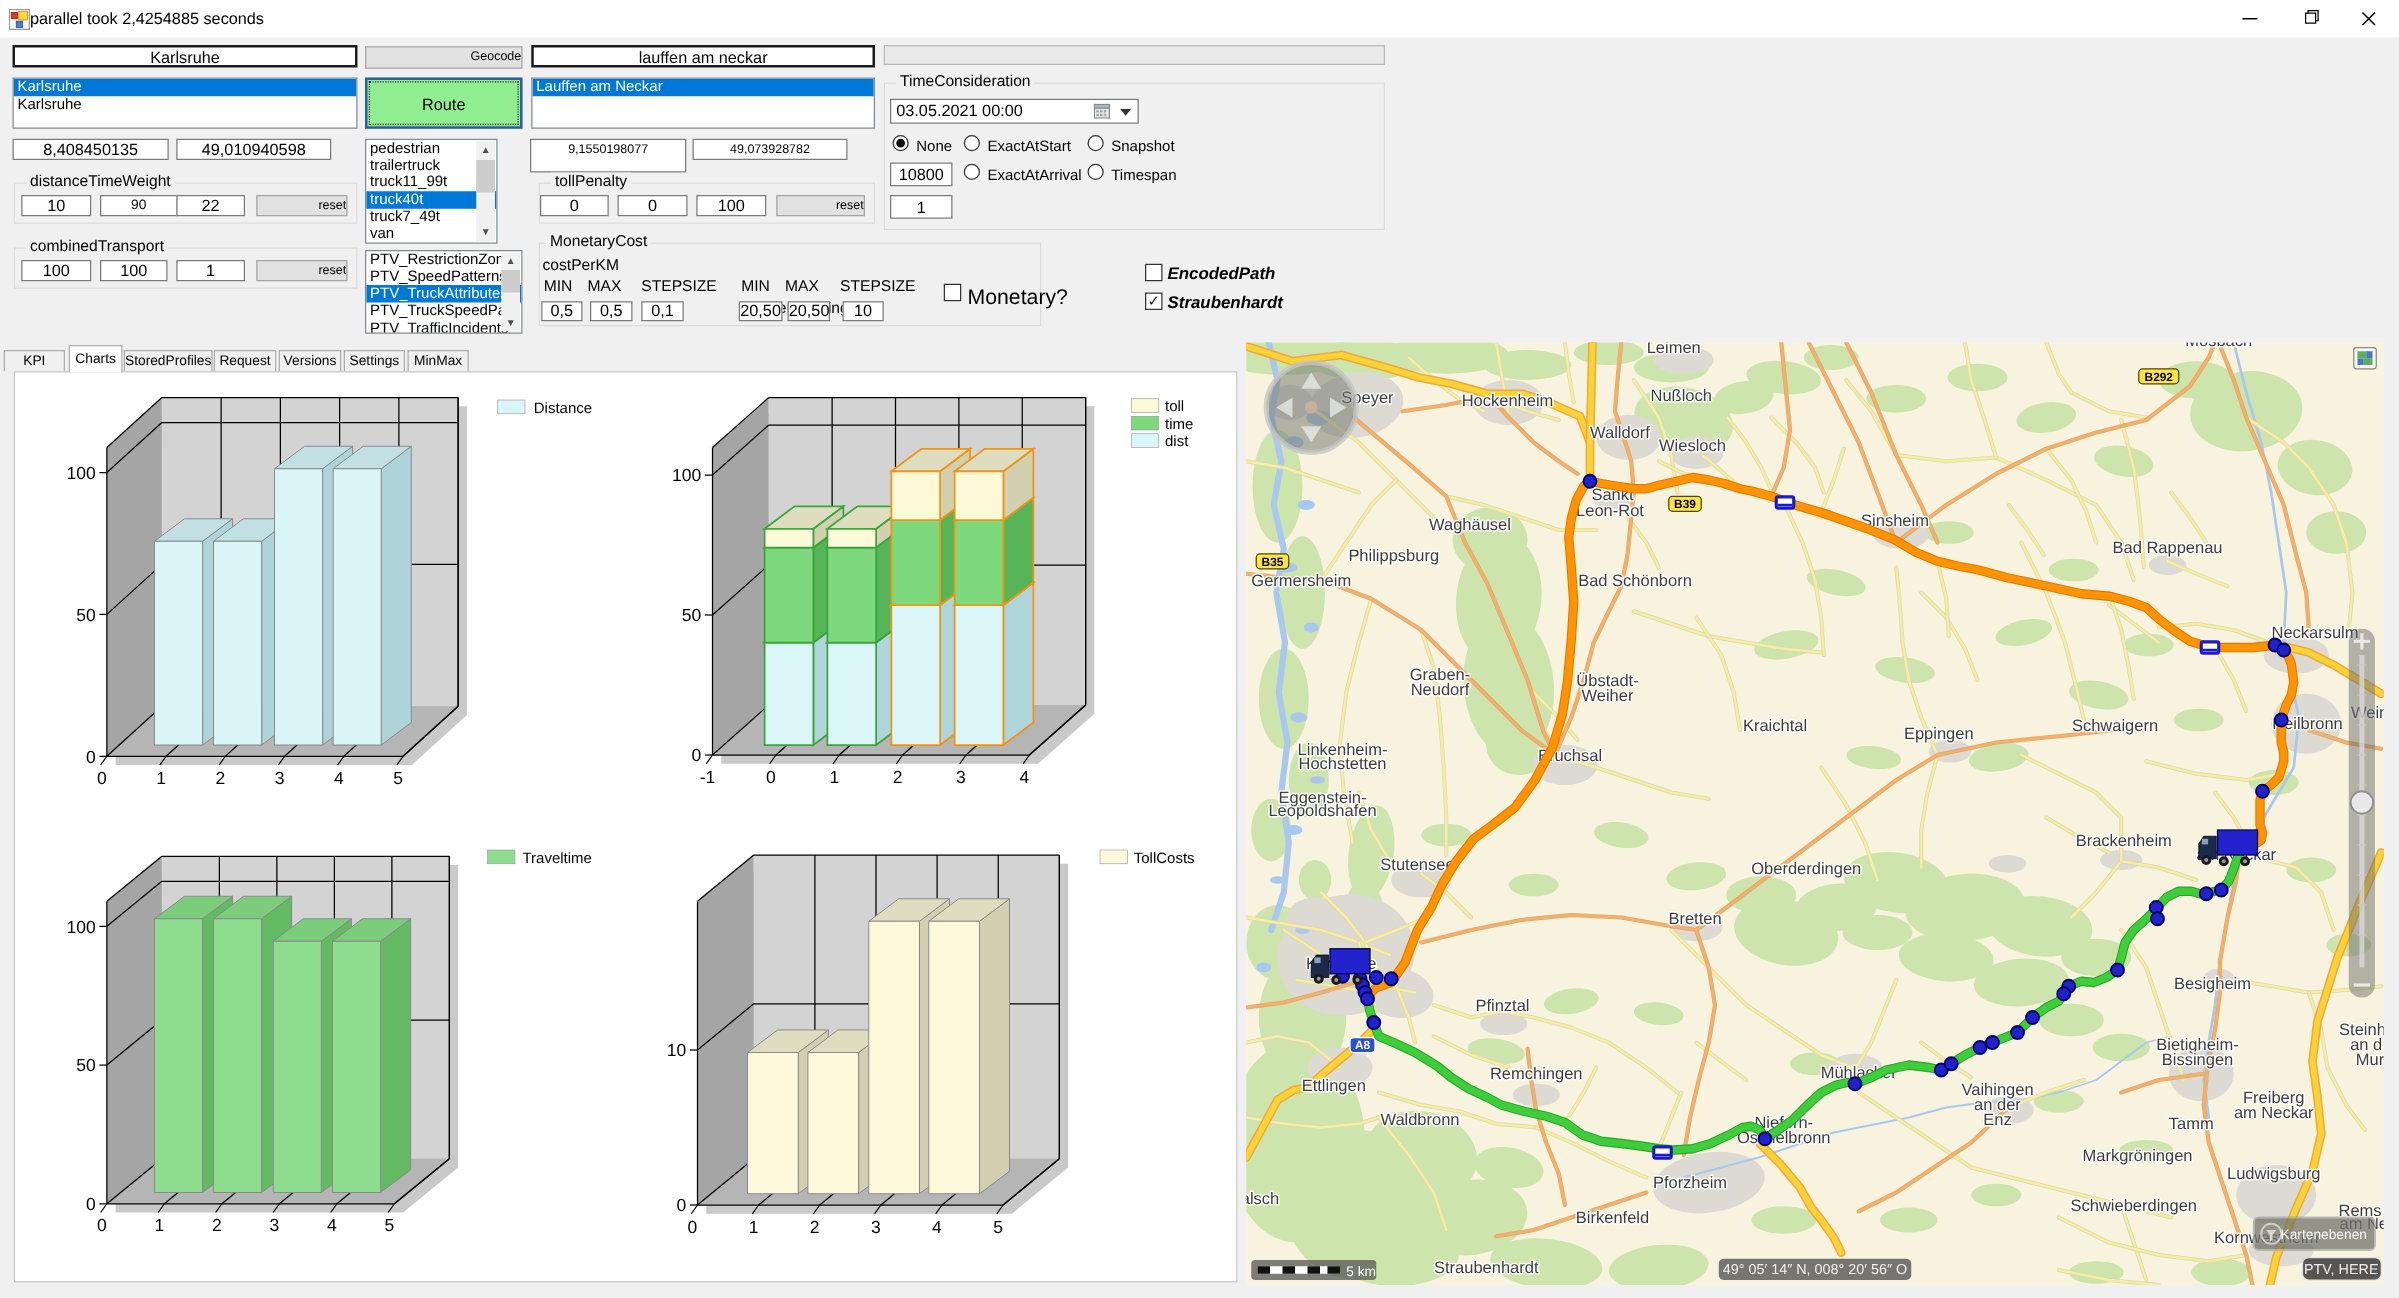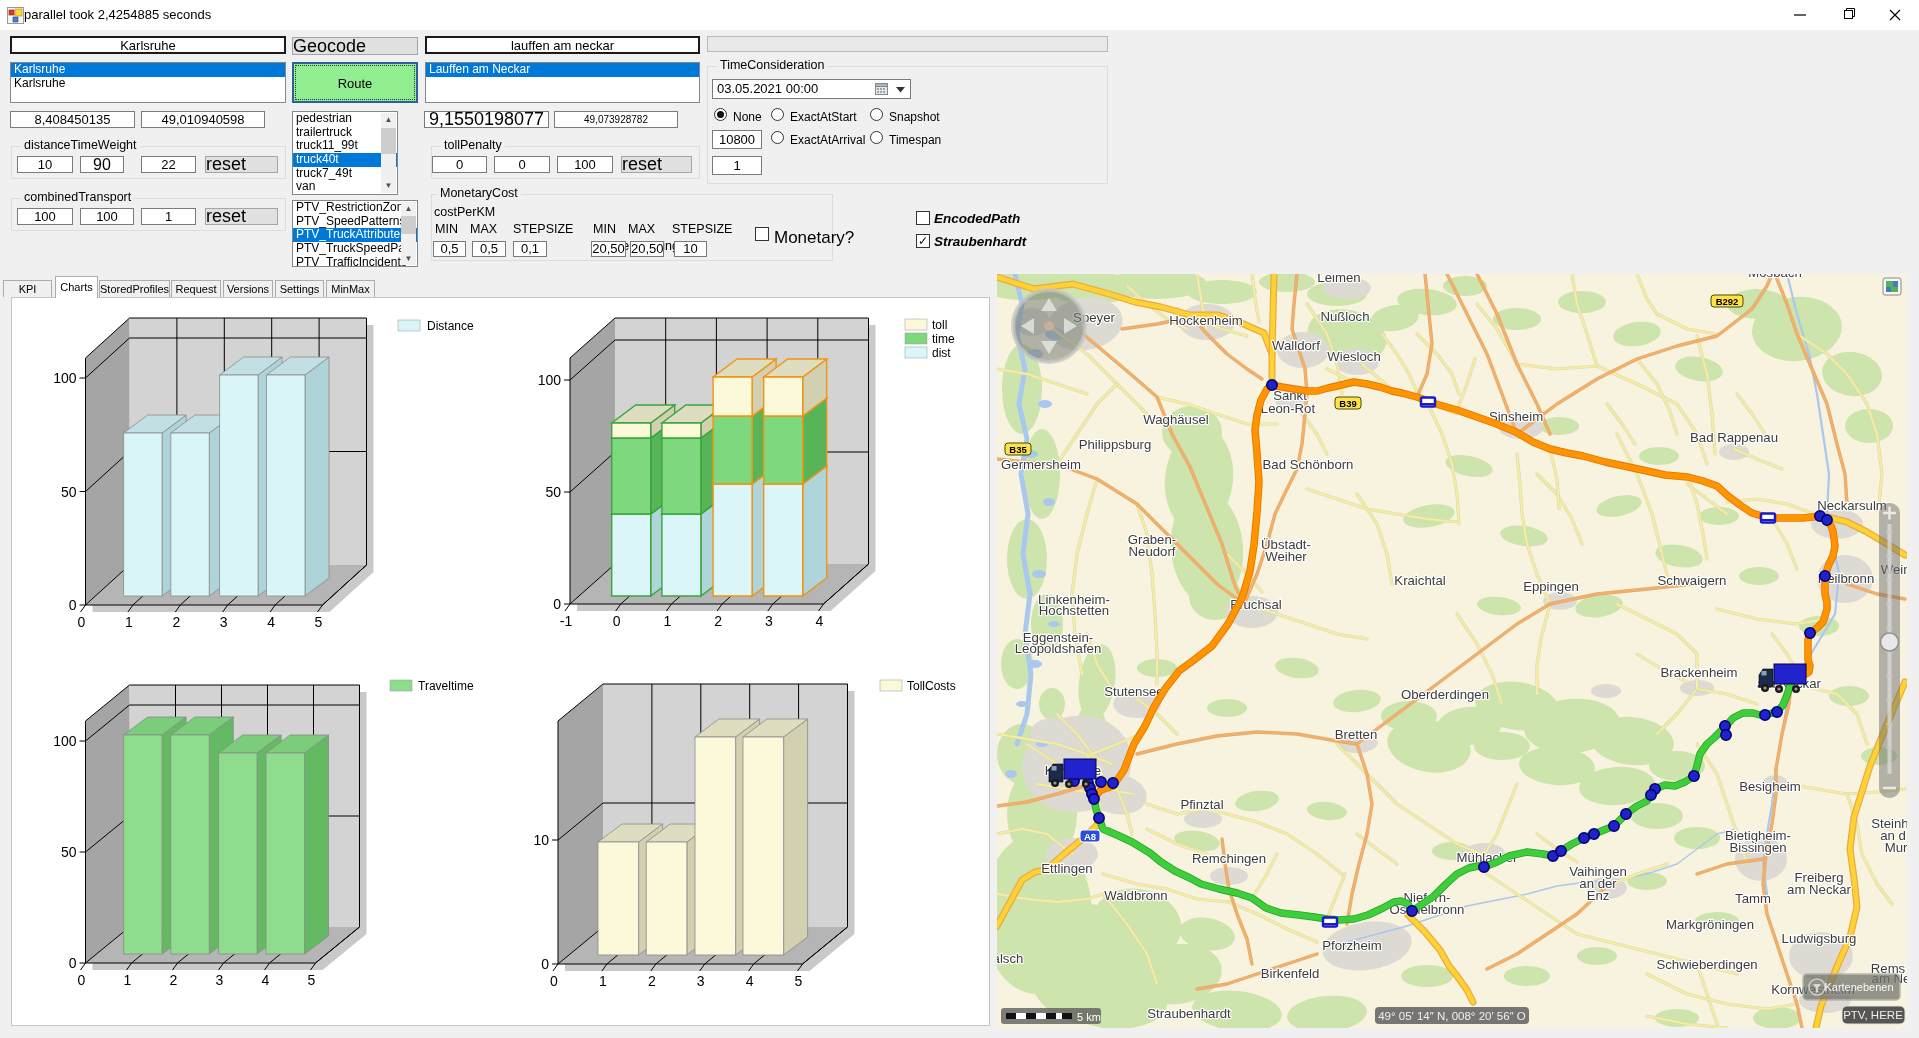"Geocode" .btn { font-size: 18px -> 10px; text-align: left -> right }
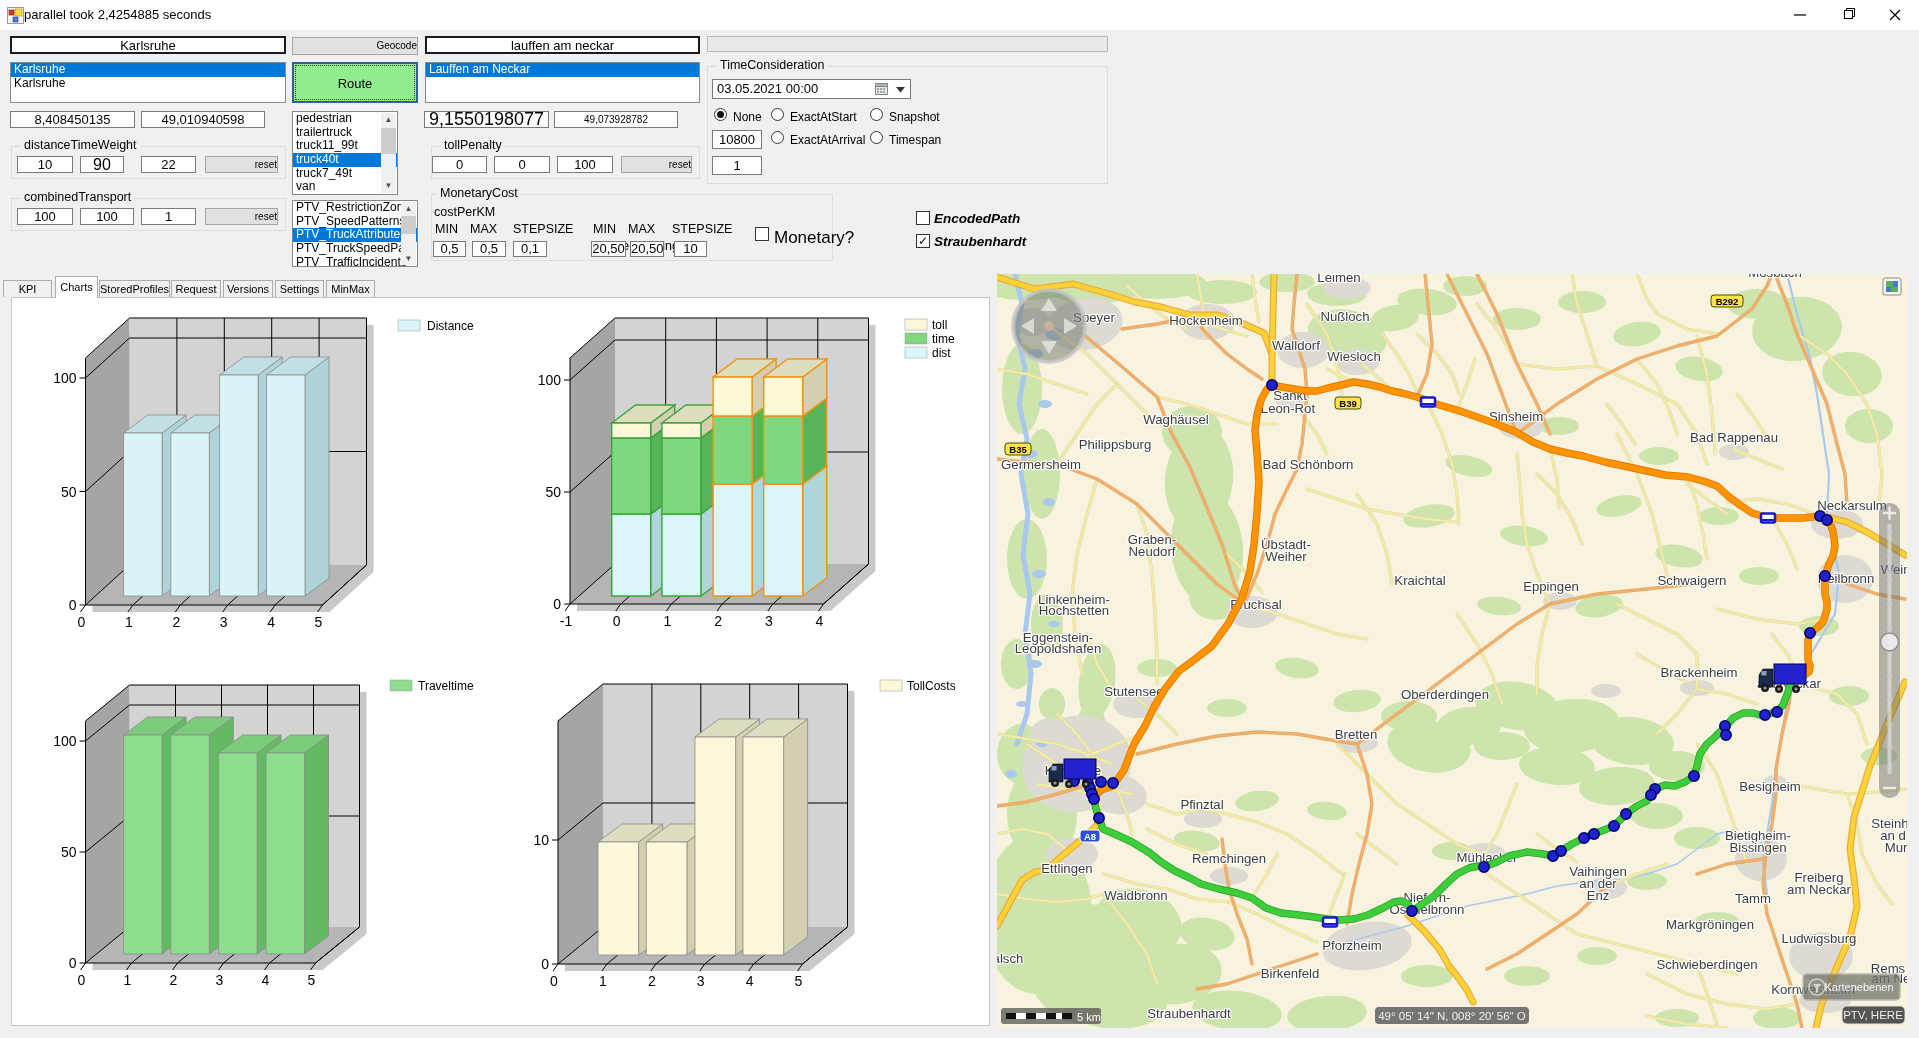"9,1550198077" div.tb { font-size: 18px -> 10px; height: 17px -> 27px }
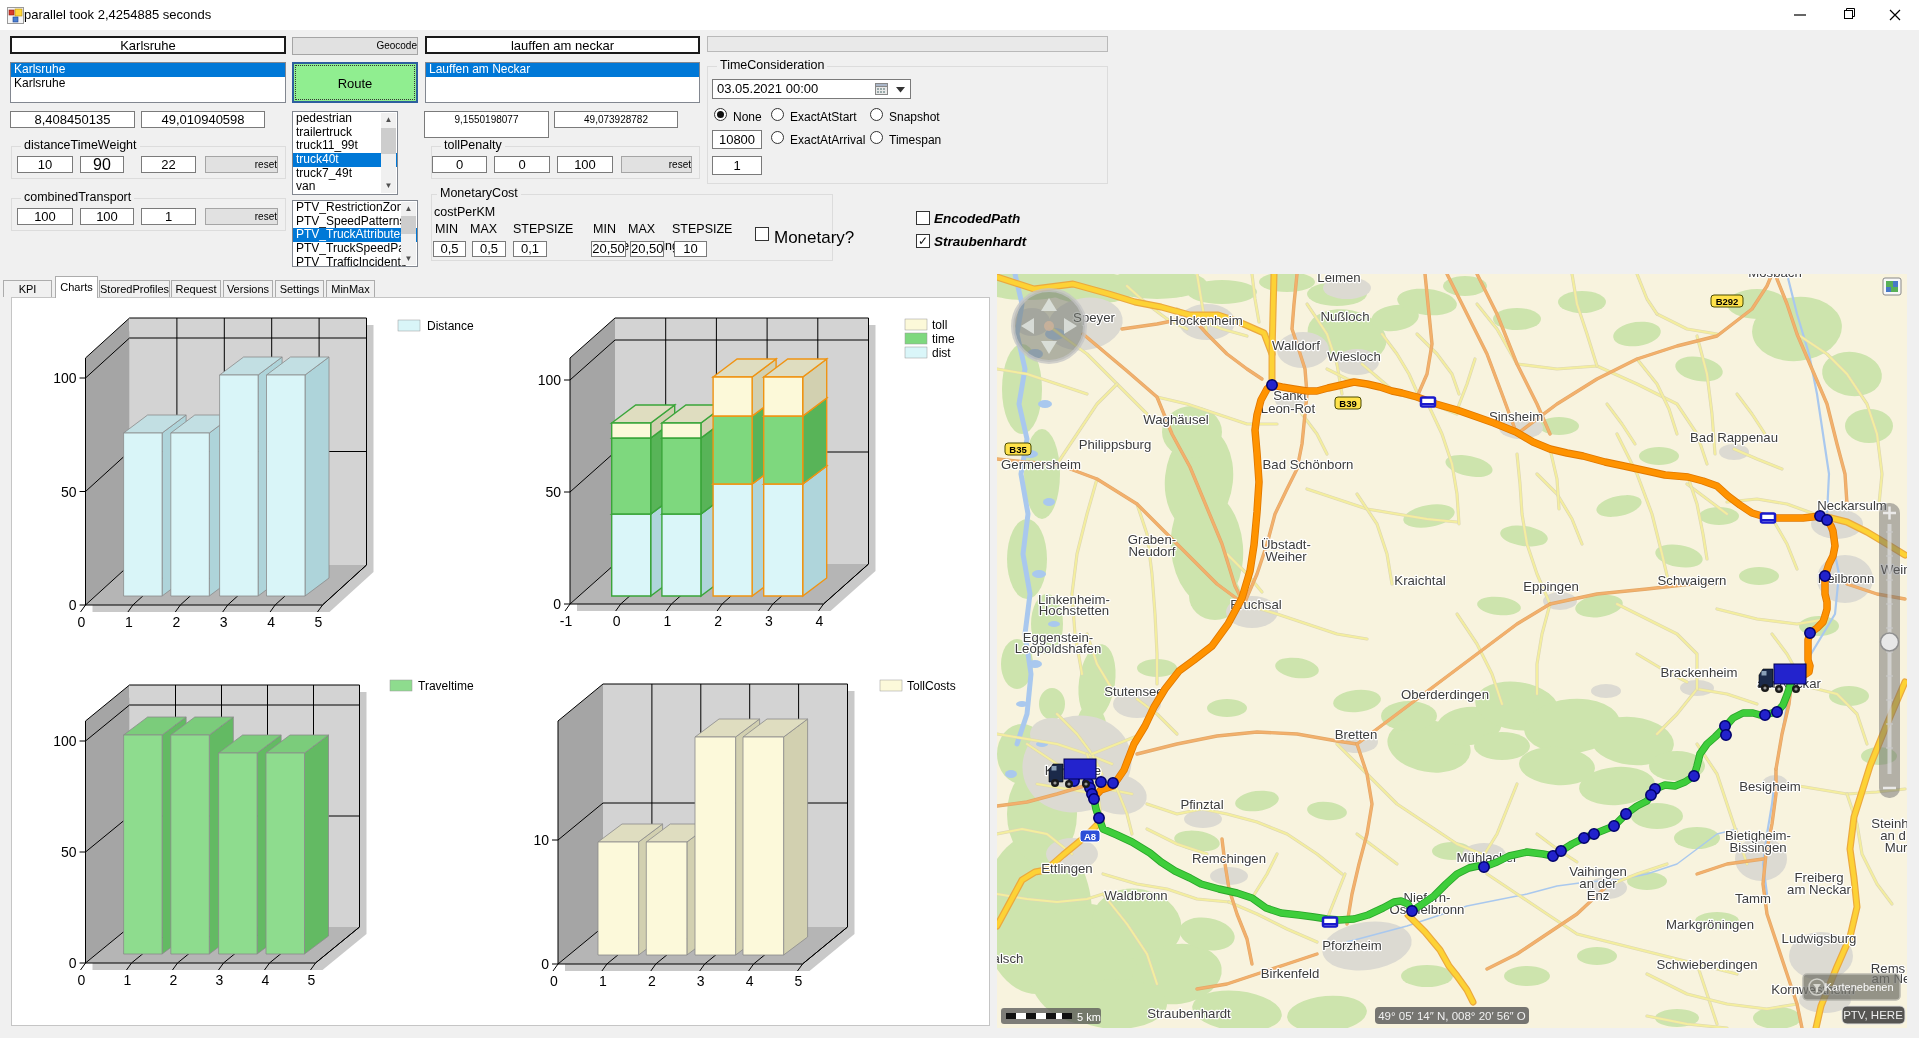"90" div.tb { font-size: 16px -> 11px; width: 44px -> 62px }
